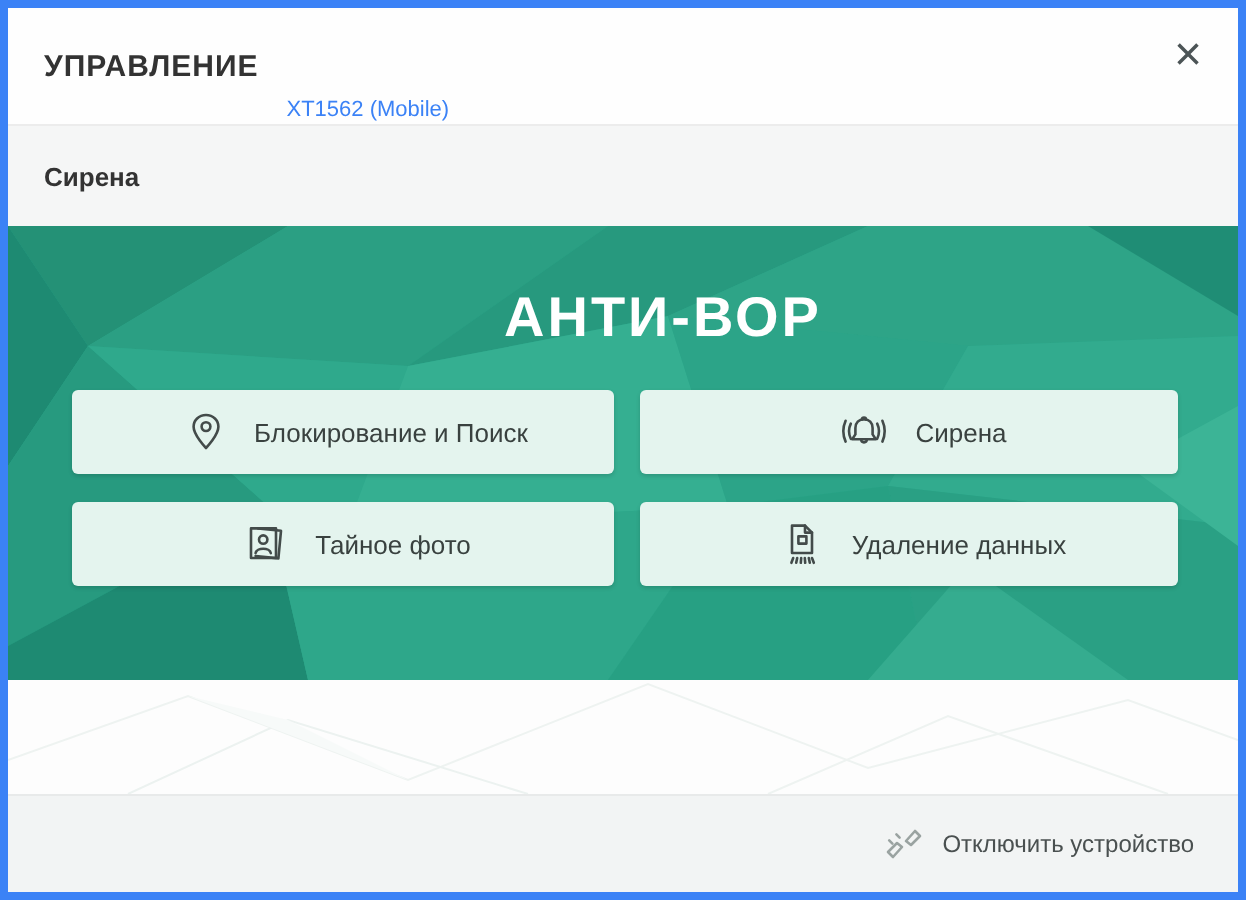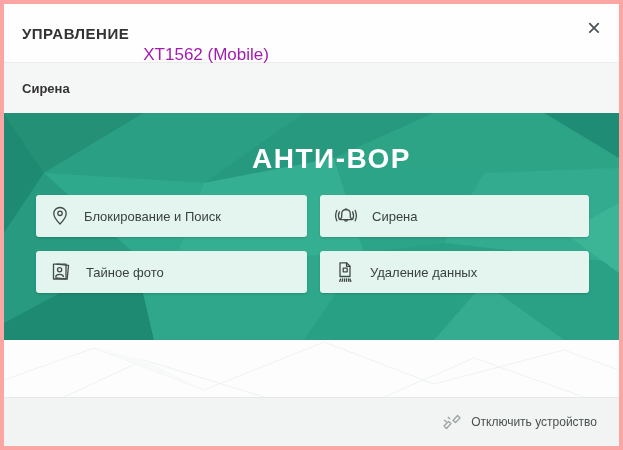"УПРАВЛЕНИЕ" .window { border: 4px solid #fca5a5 -> 4px solid #3b82f6 }
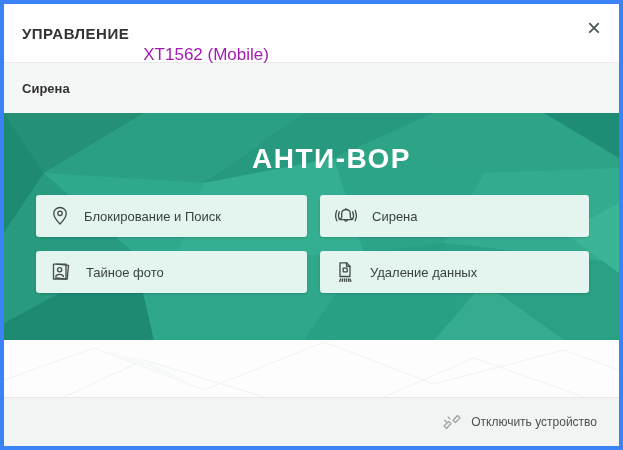"XT1562 (Mobile)" .subtitle { color: #a21caf -> #3b82f6; font-size: 17px -> 11px }
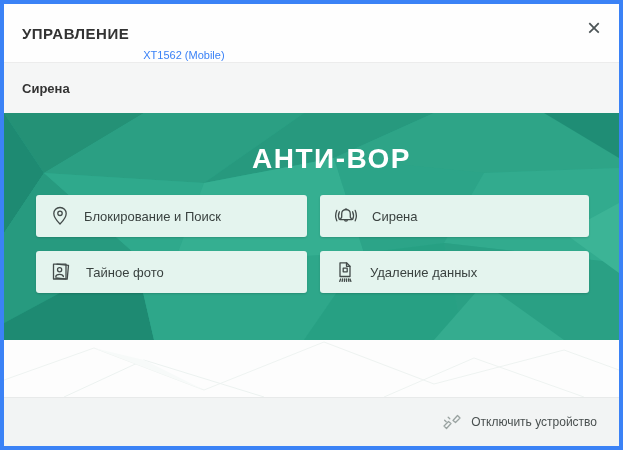"Блокирование и Поиск" .cmd-btn { justify-content: none -> center }
